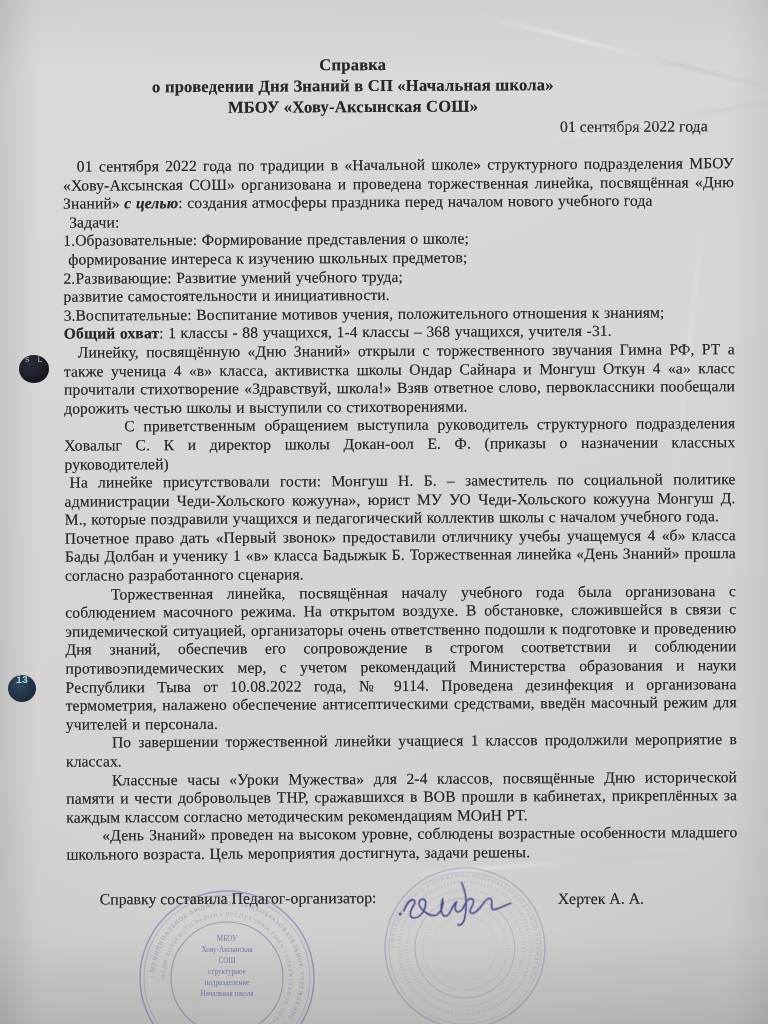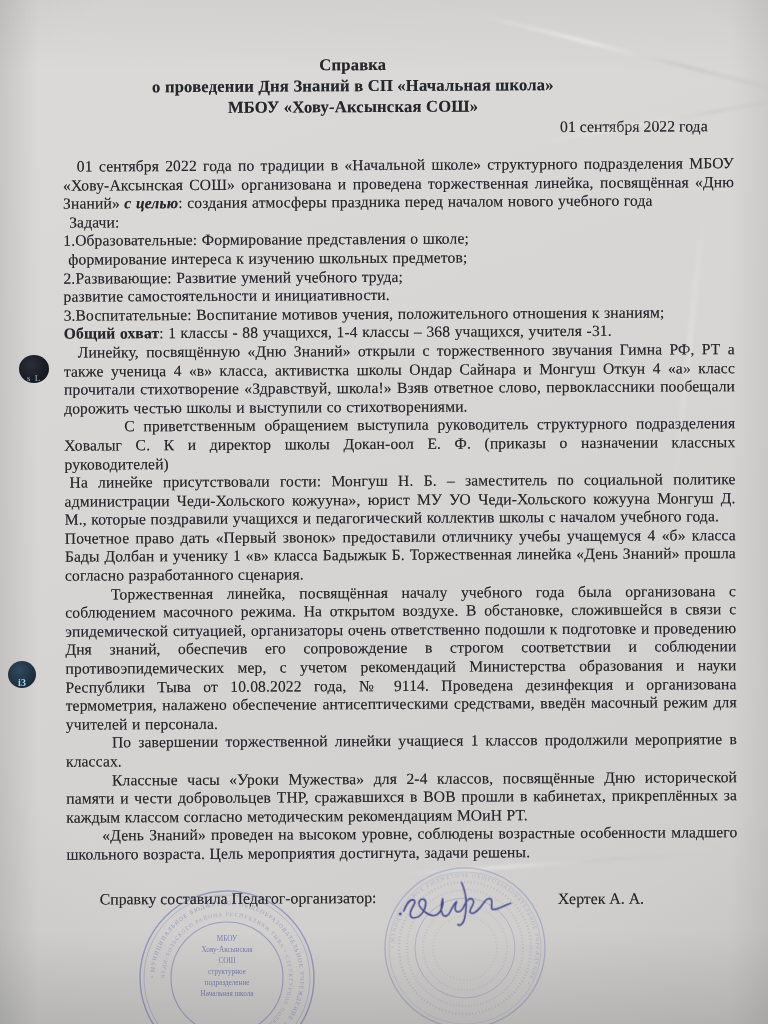"s L" .punch-hole { align-items: flex-end -> flex-start; font-family: Liberation Serif, serif -> Liberation Mono, monospace }
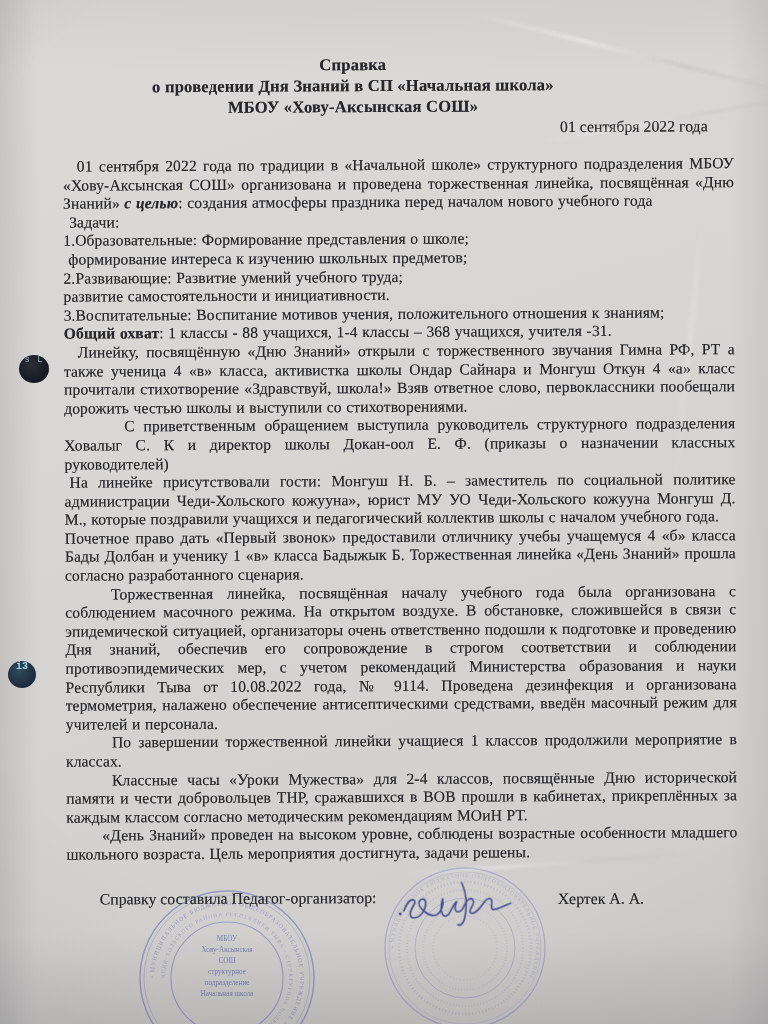"i3" .punch-hole-2 { top: 661px -> 675px }
